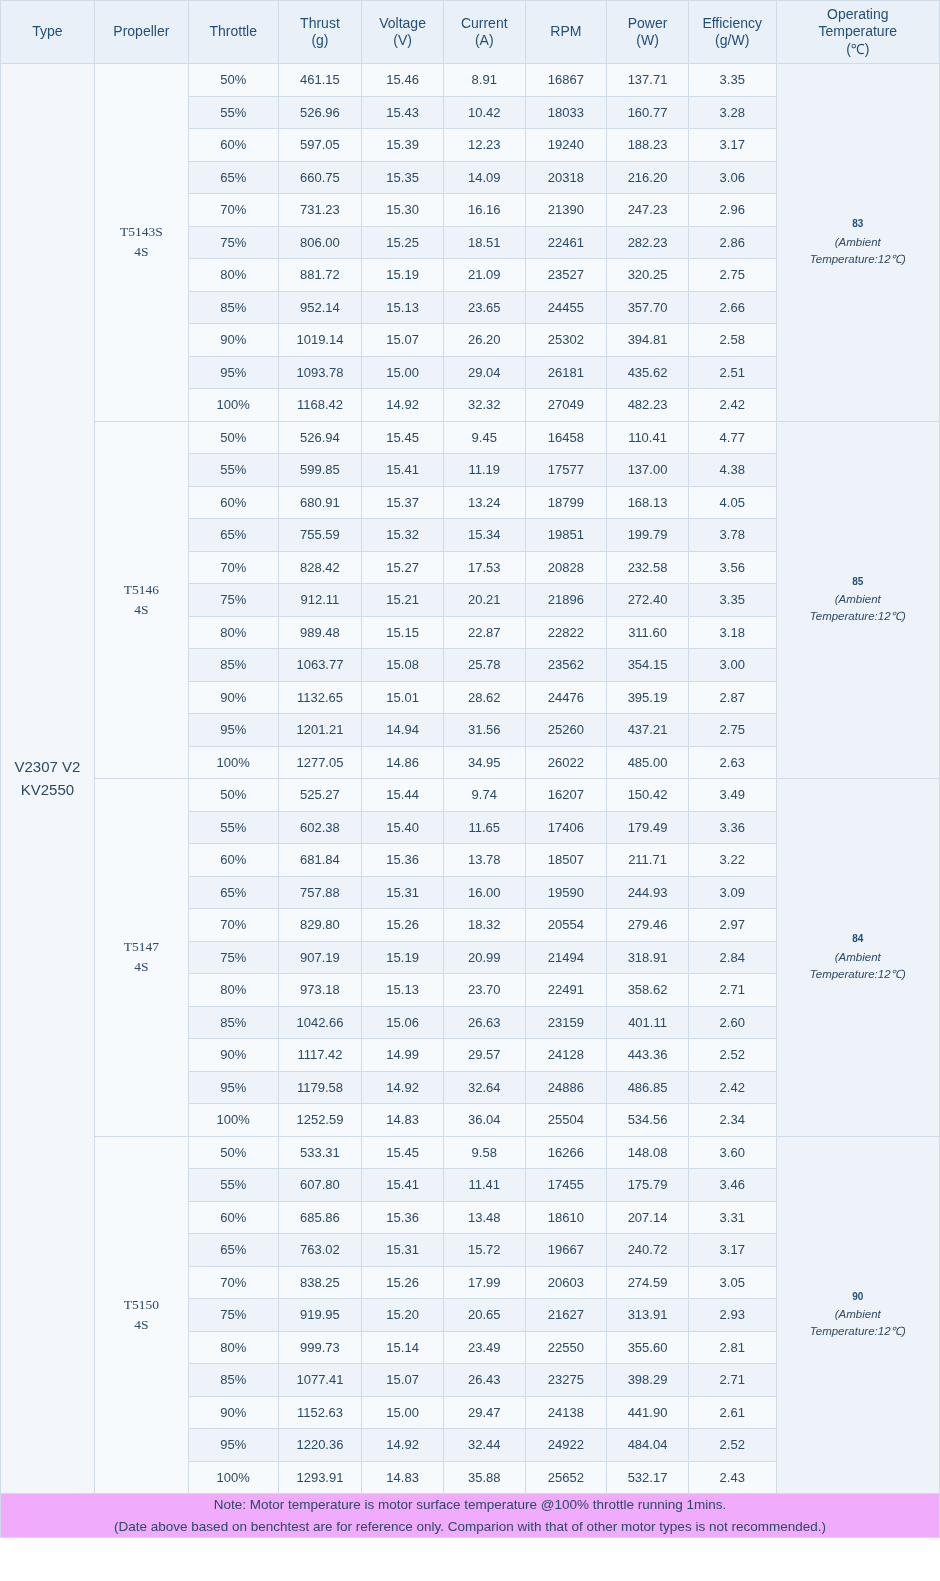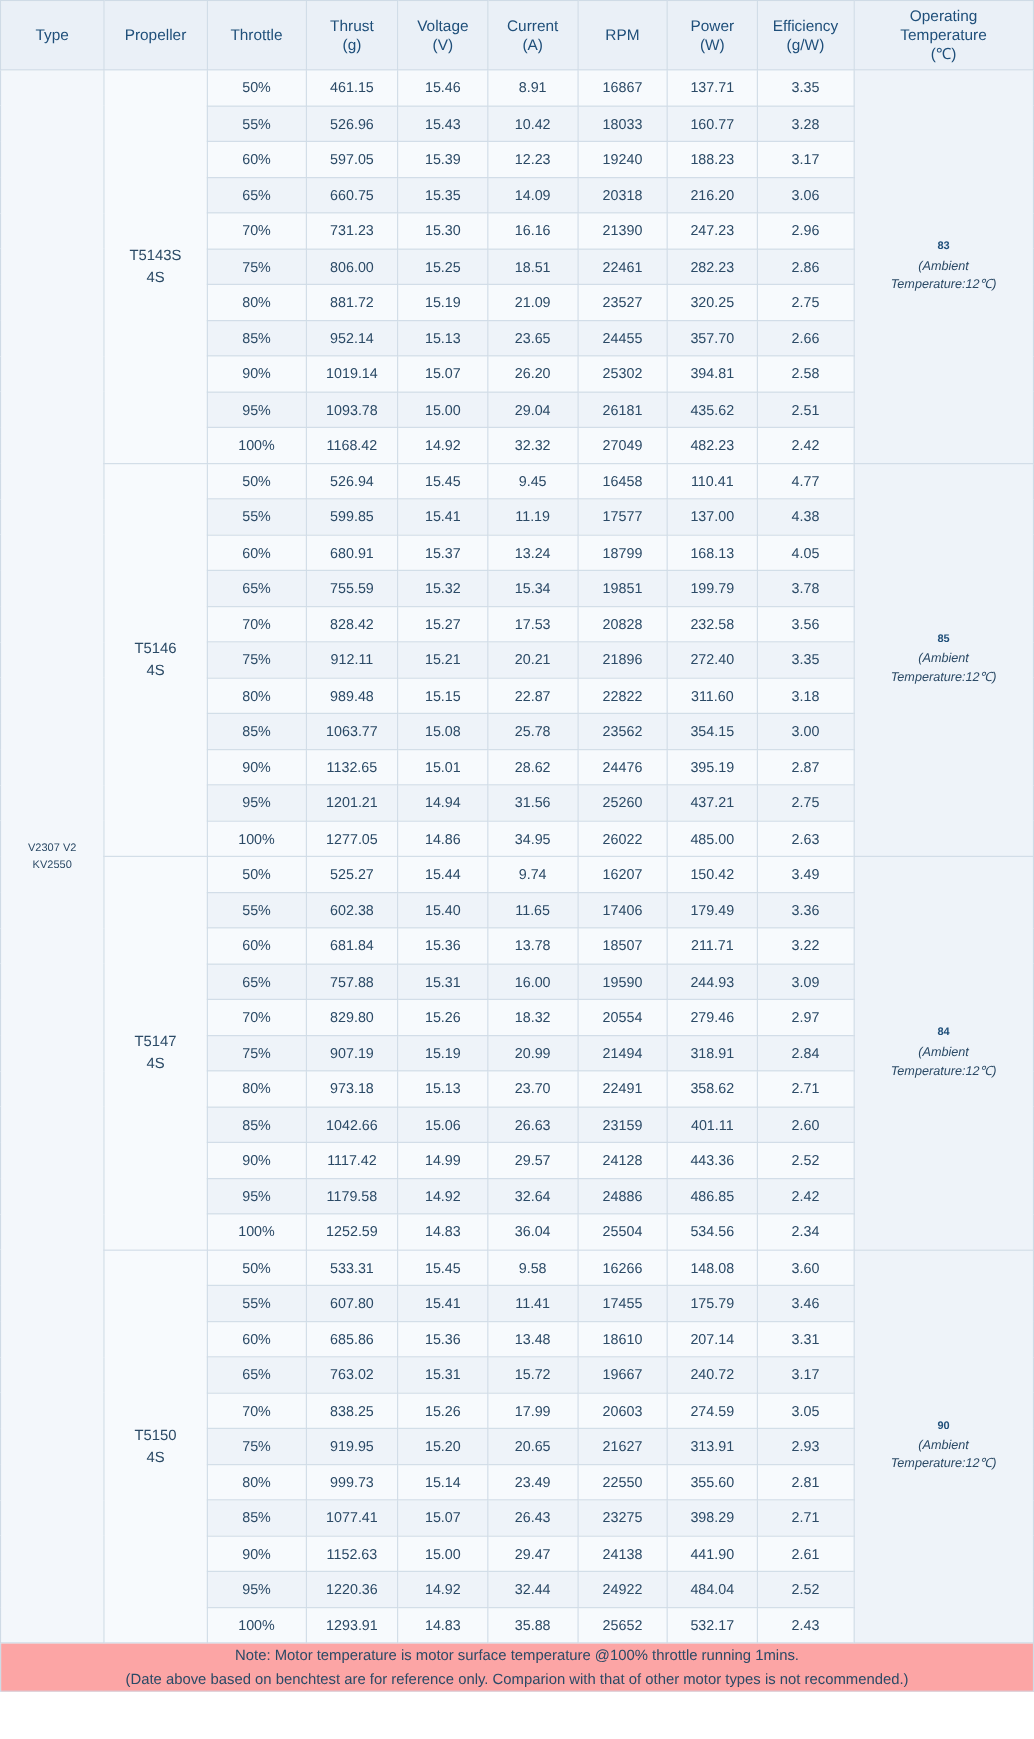"T5143S" td.prop-cell { font-family: none -> Liberation Serif, serif }
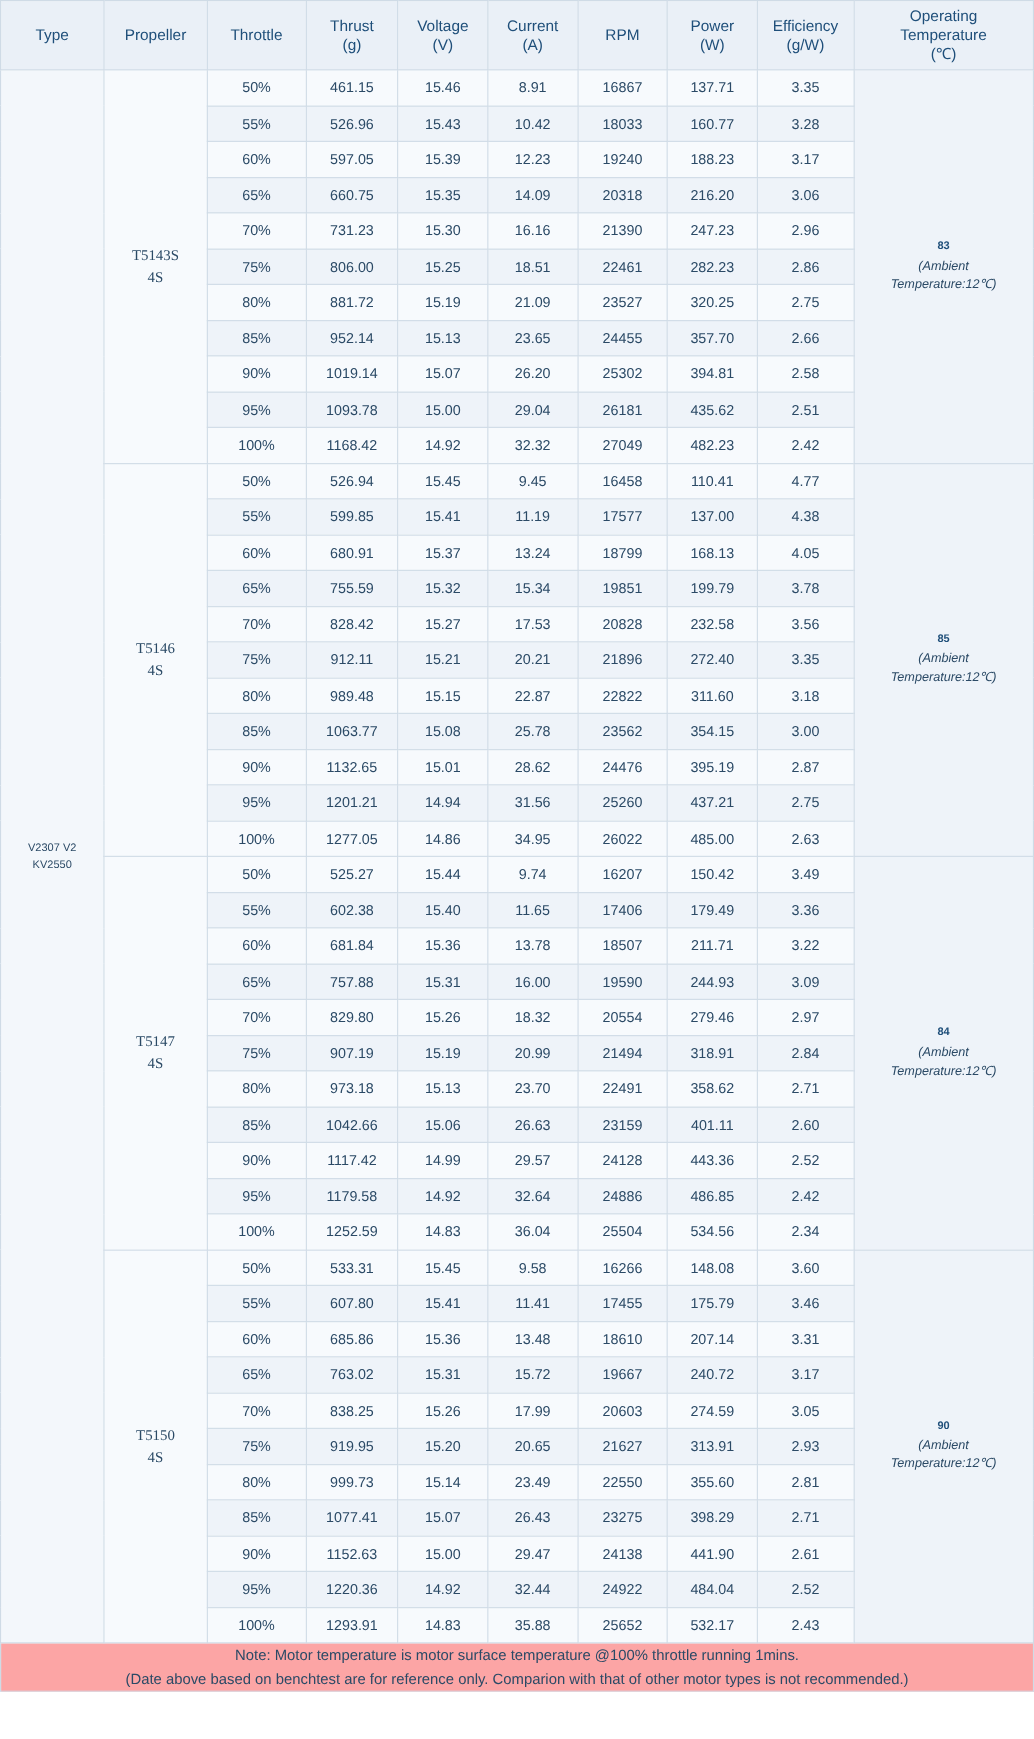"V2307 V2" td.type-cell { font-size: 10px -> 15px }
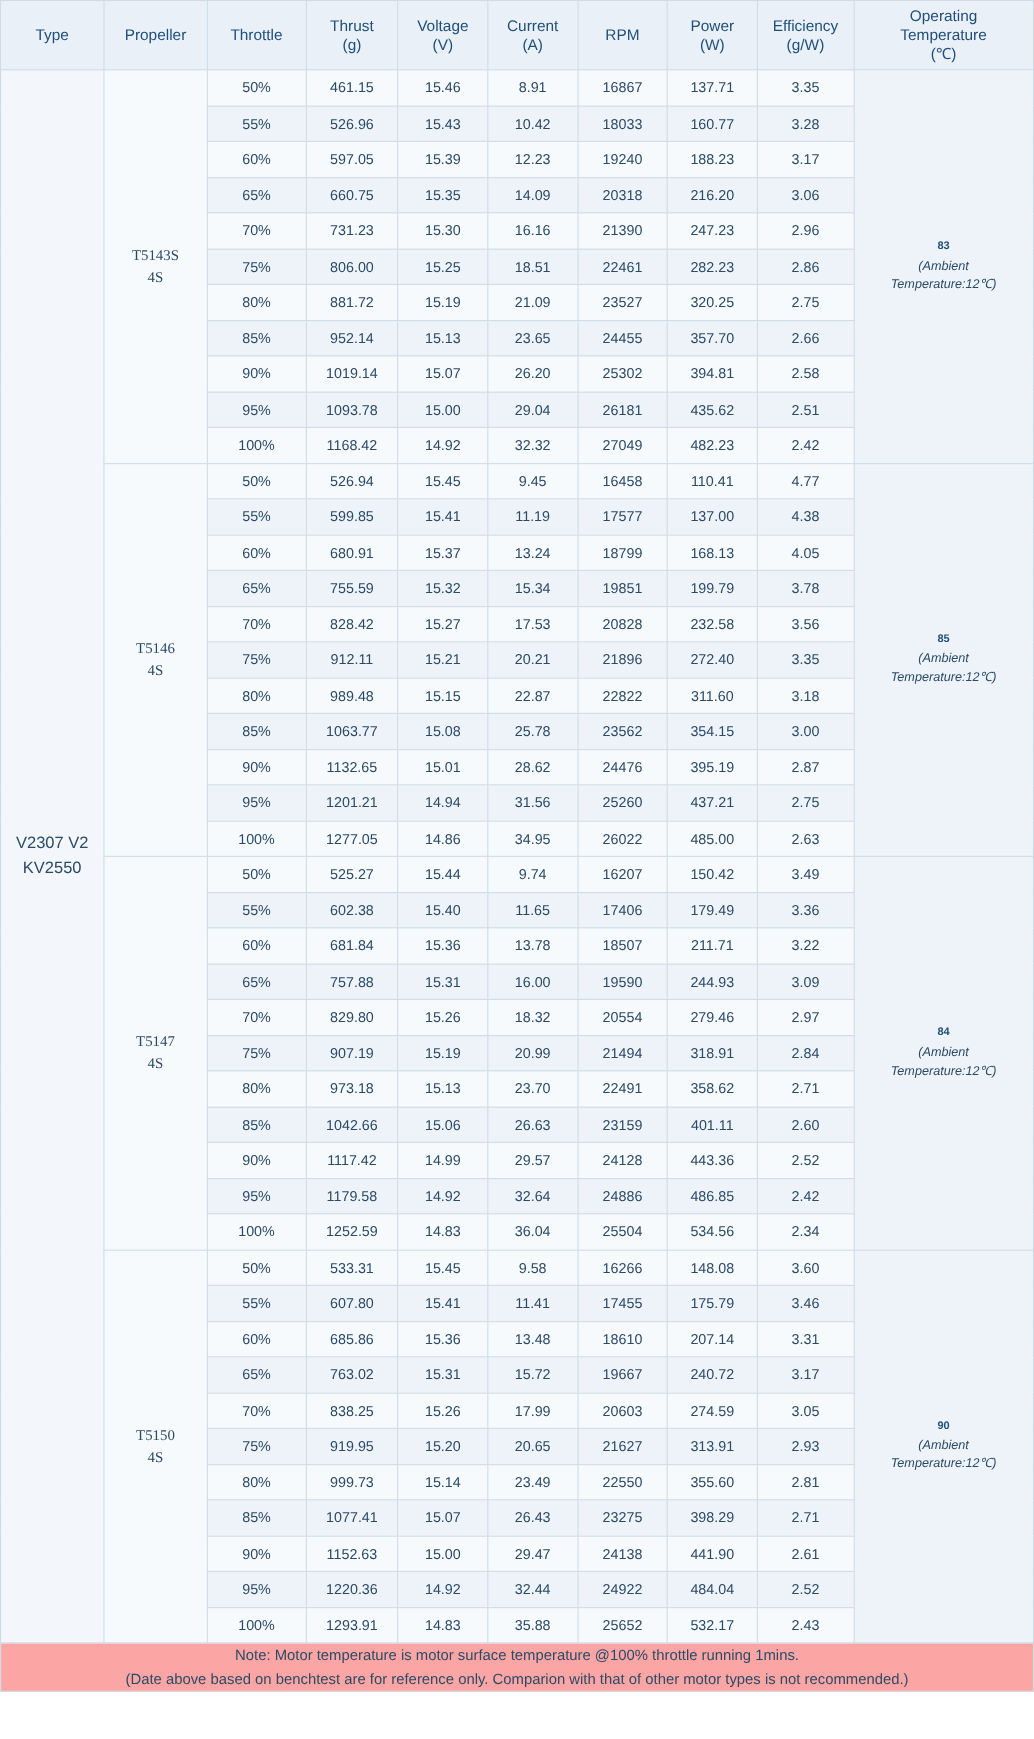"Note: Motor temperature is motor" .note-cell { background: #fca5a5 -> #f0abfc }
